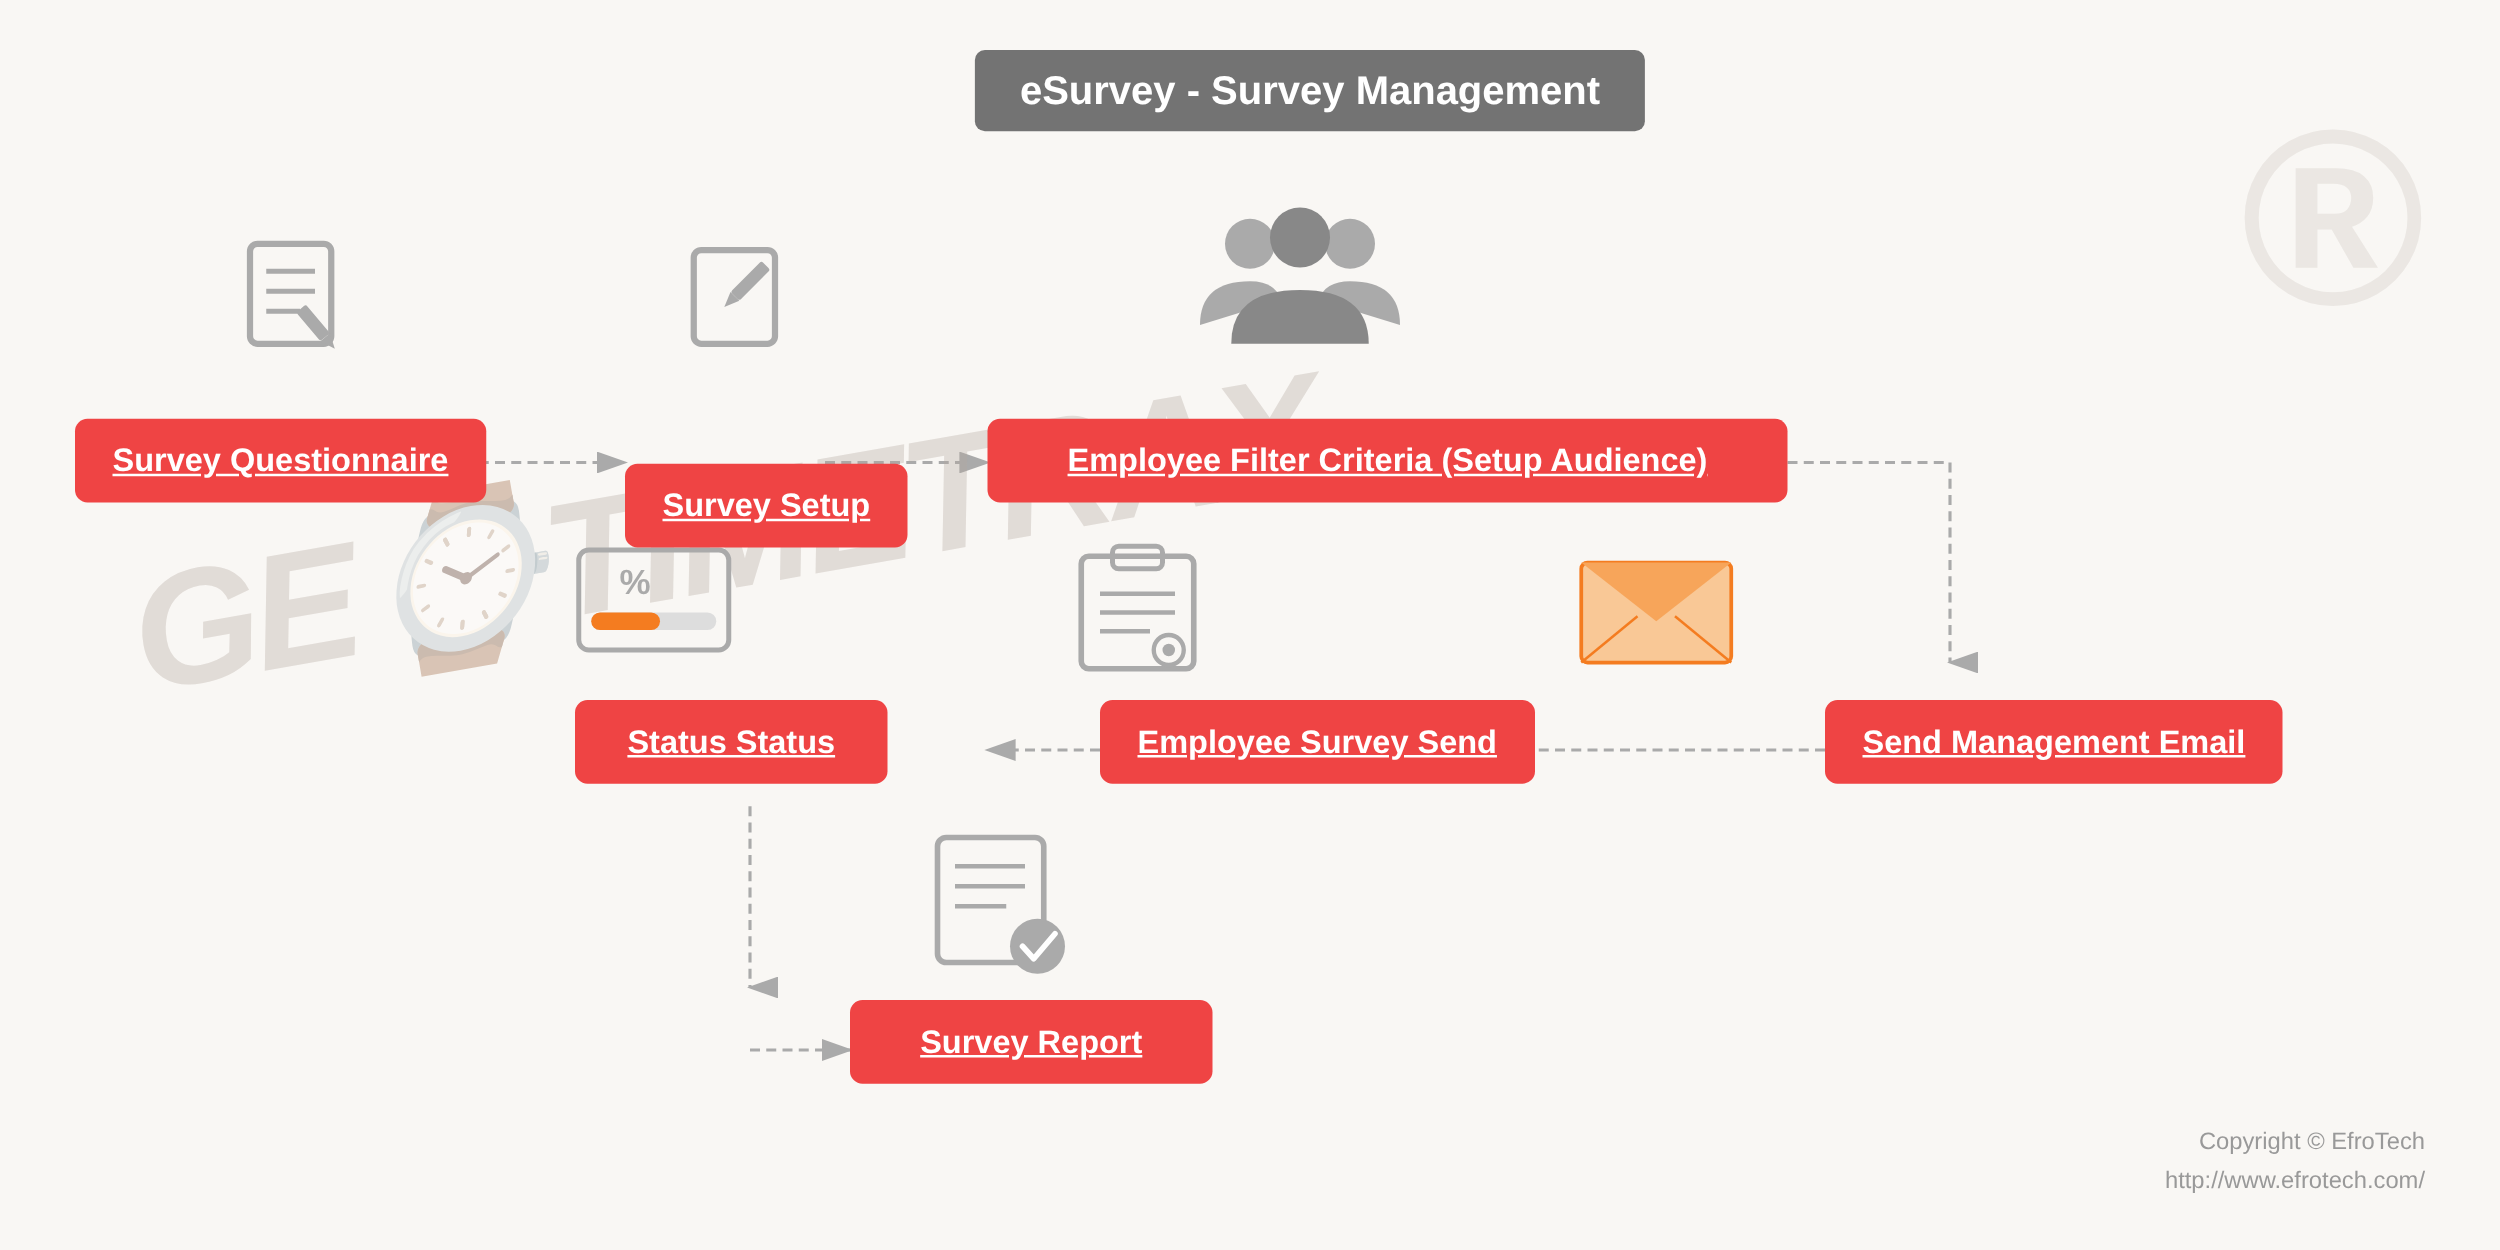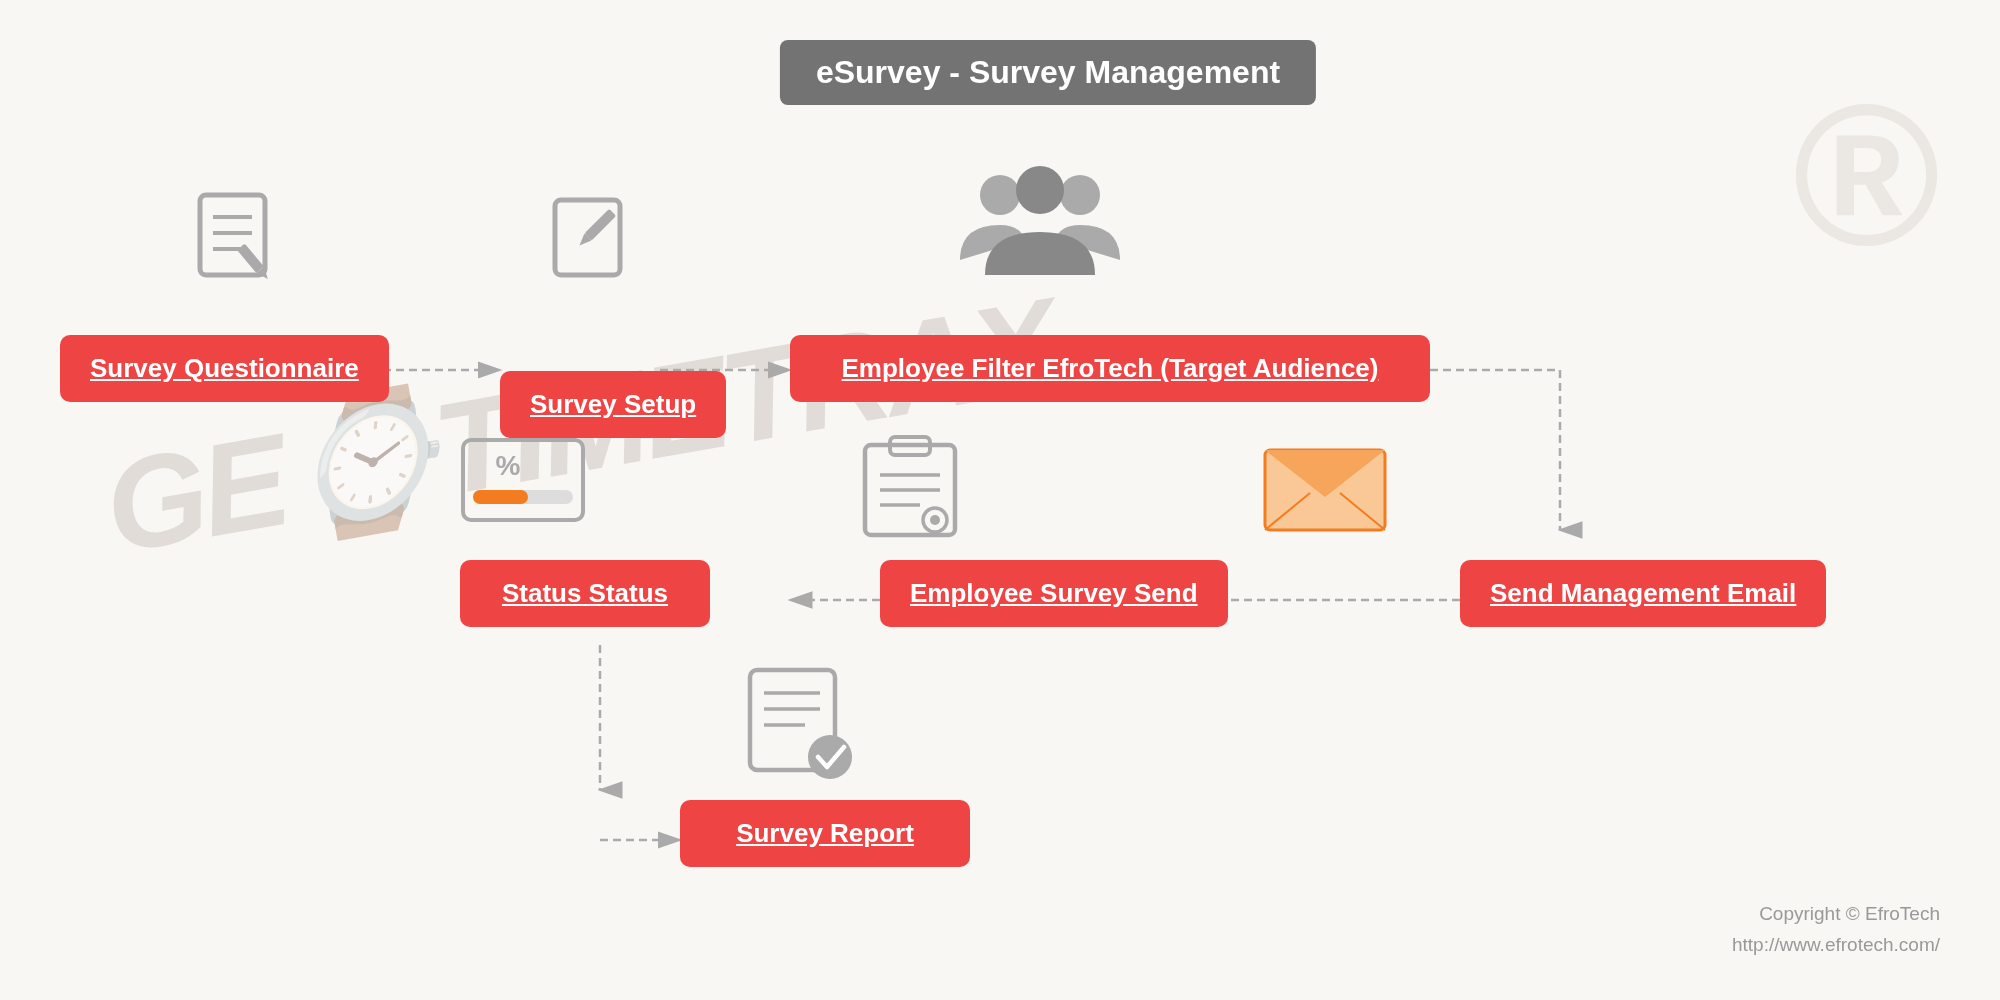"Employee Filter EfroTech (Target" div.orange-btn { text: EfroTech (Target -> Criteria (Setup }
